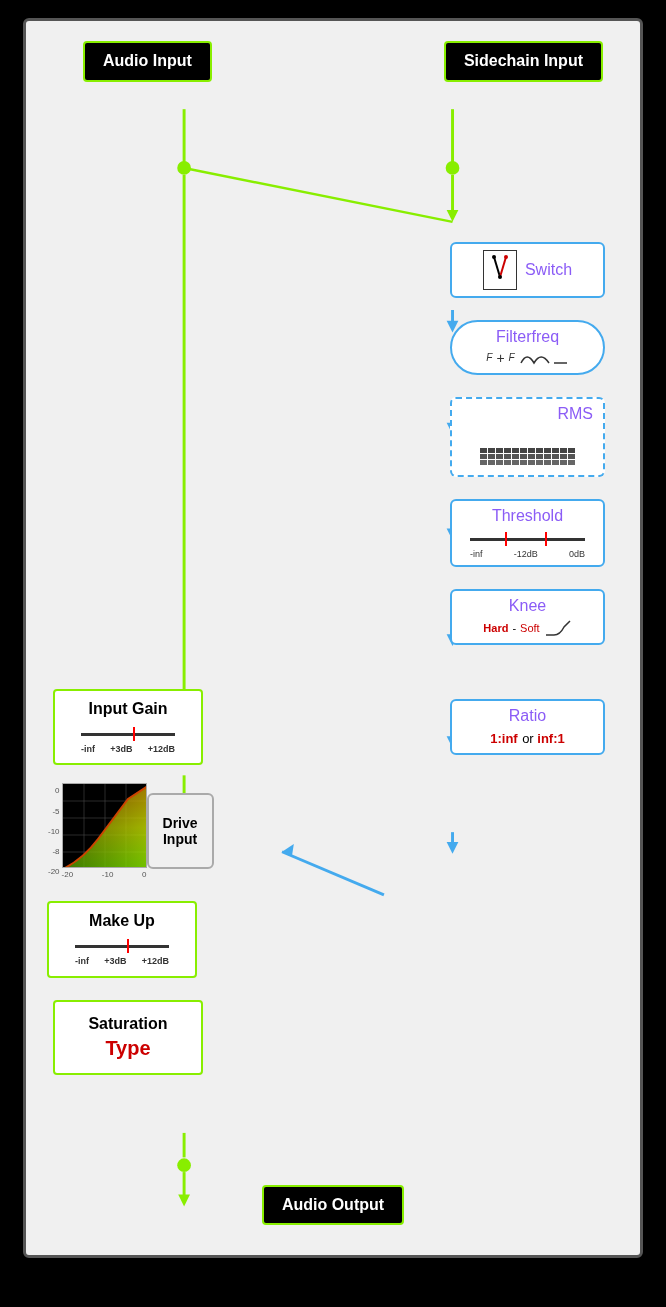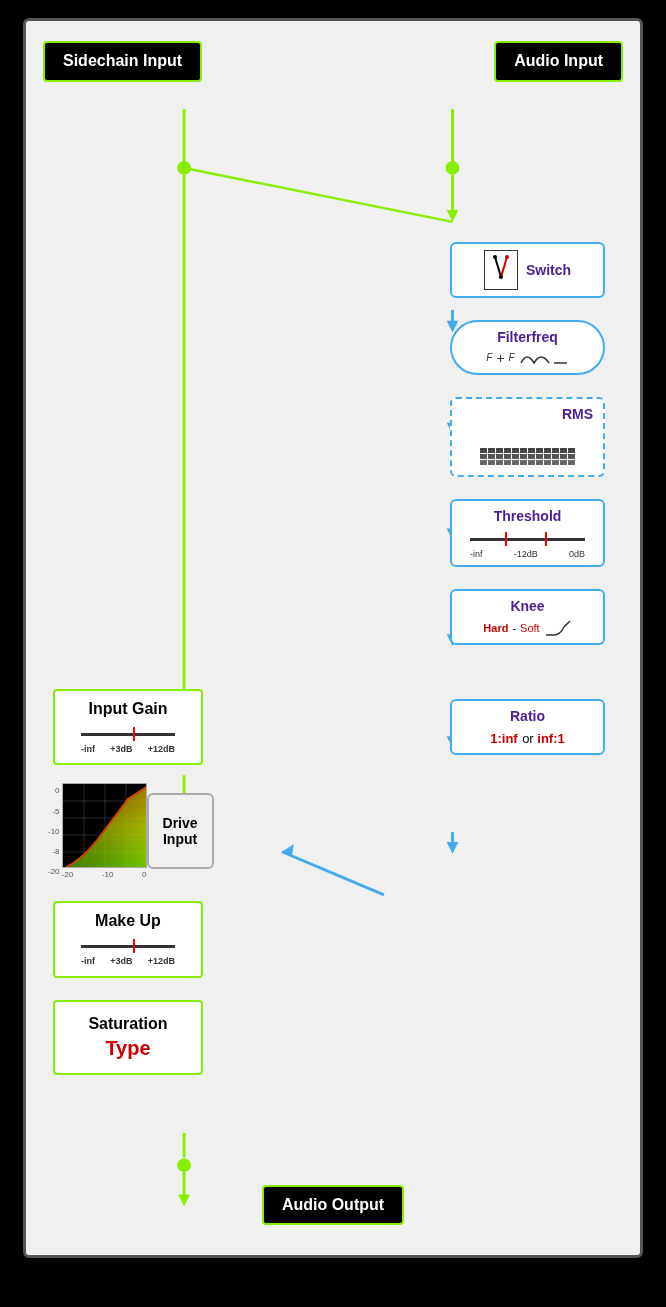"Sidechain Input" div.input-box { order: before "Audio Input" -> after "Audio Input" }
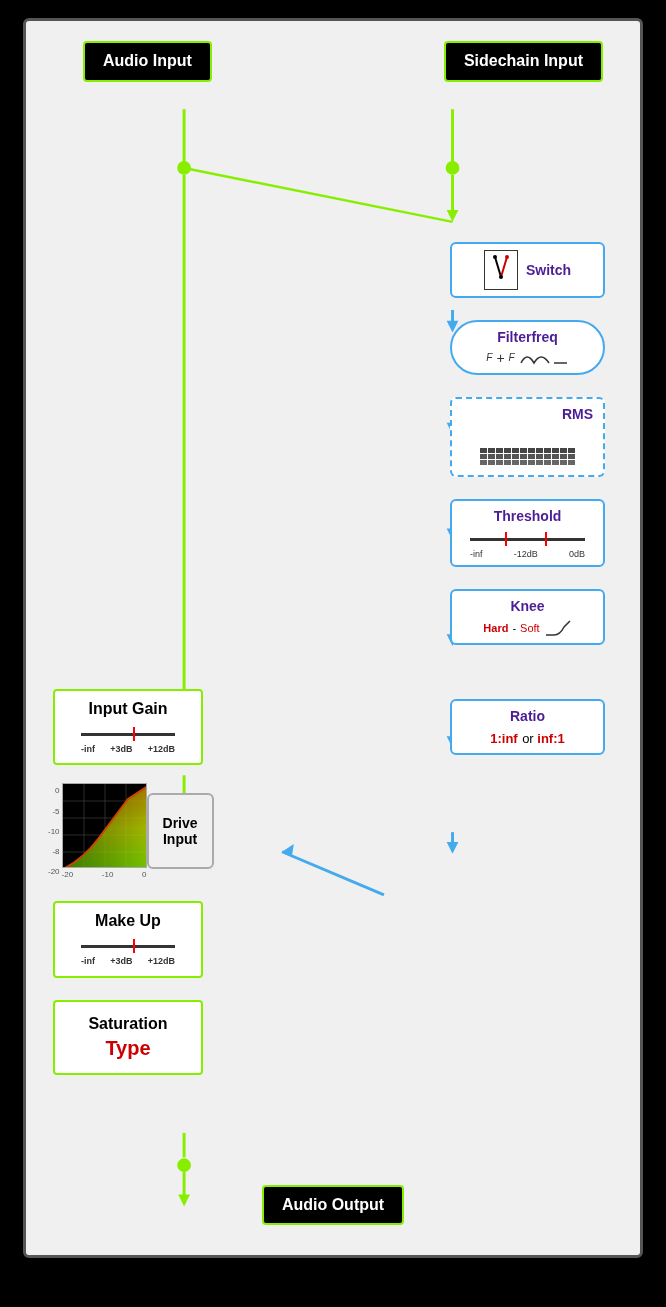"Switch" .blue-box .box-title { color: #4c1d95 -> #8b5cf6; font-size: 14px -> 16px; font-weight: bold -> normal }
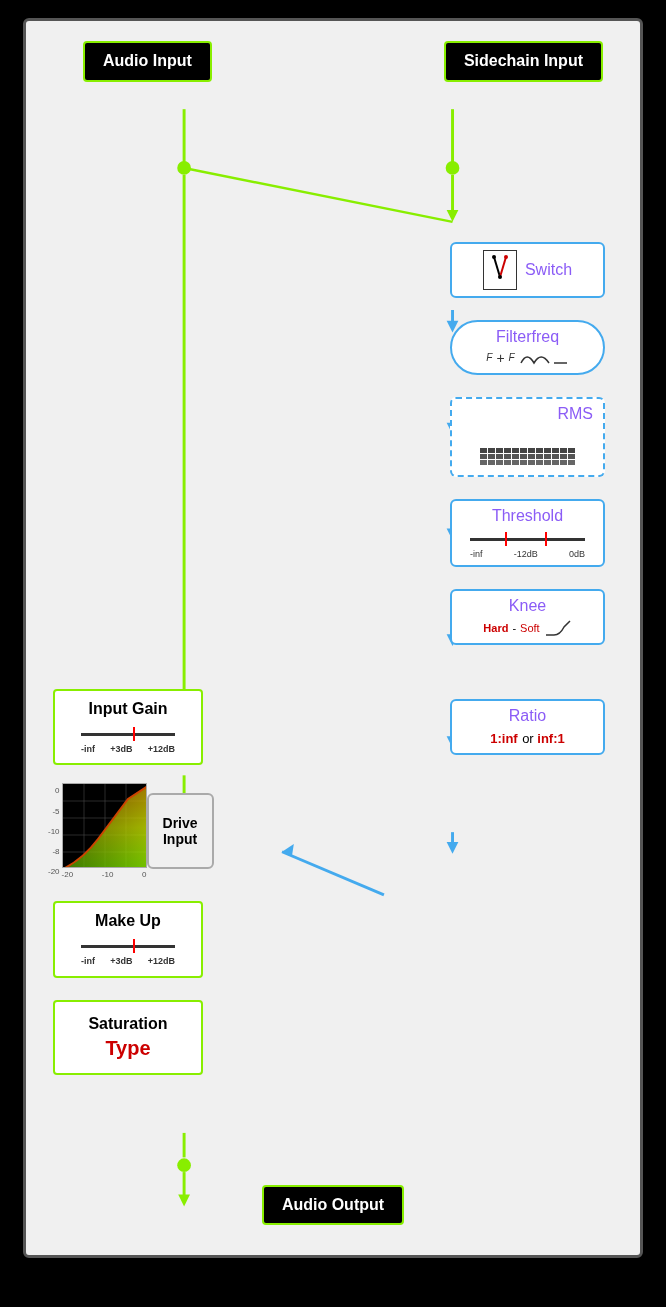"Make Up" div.green-box { margin-left: 10px -> 4px }
